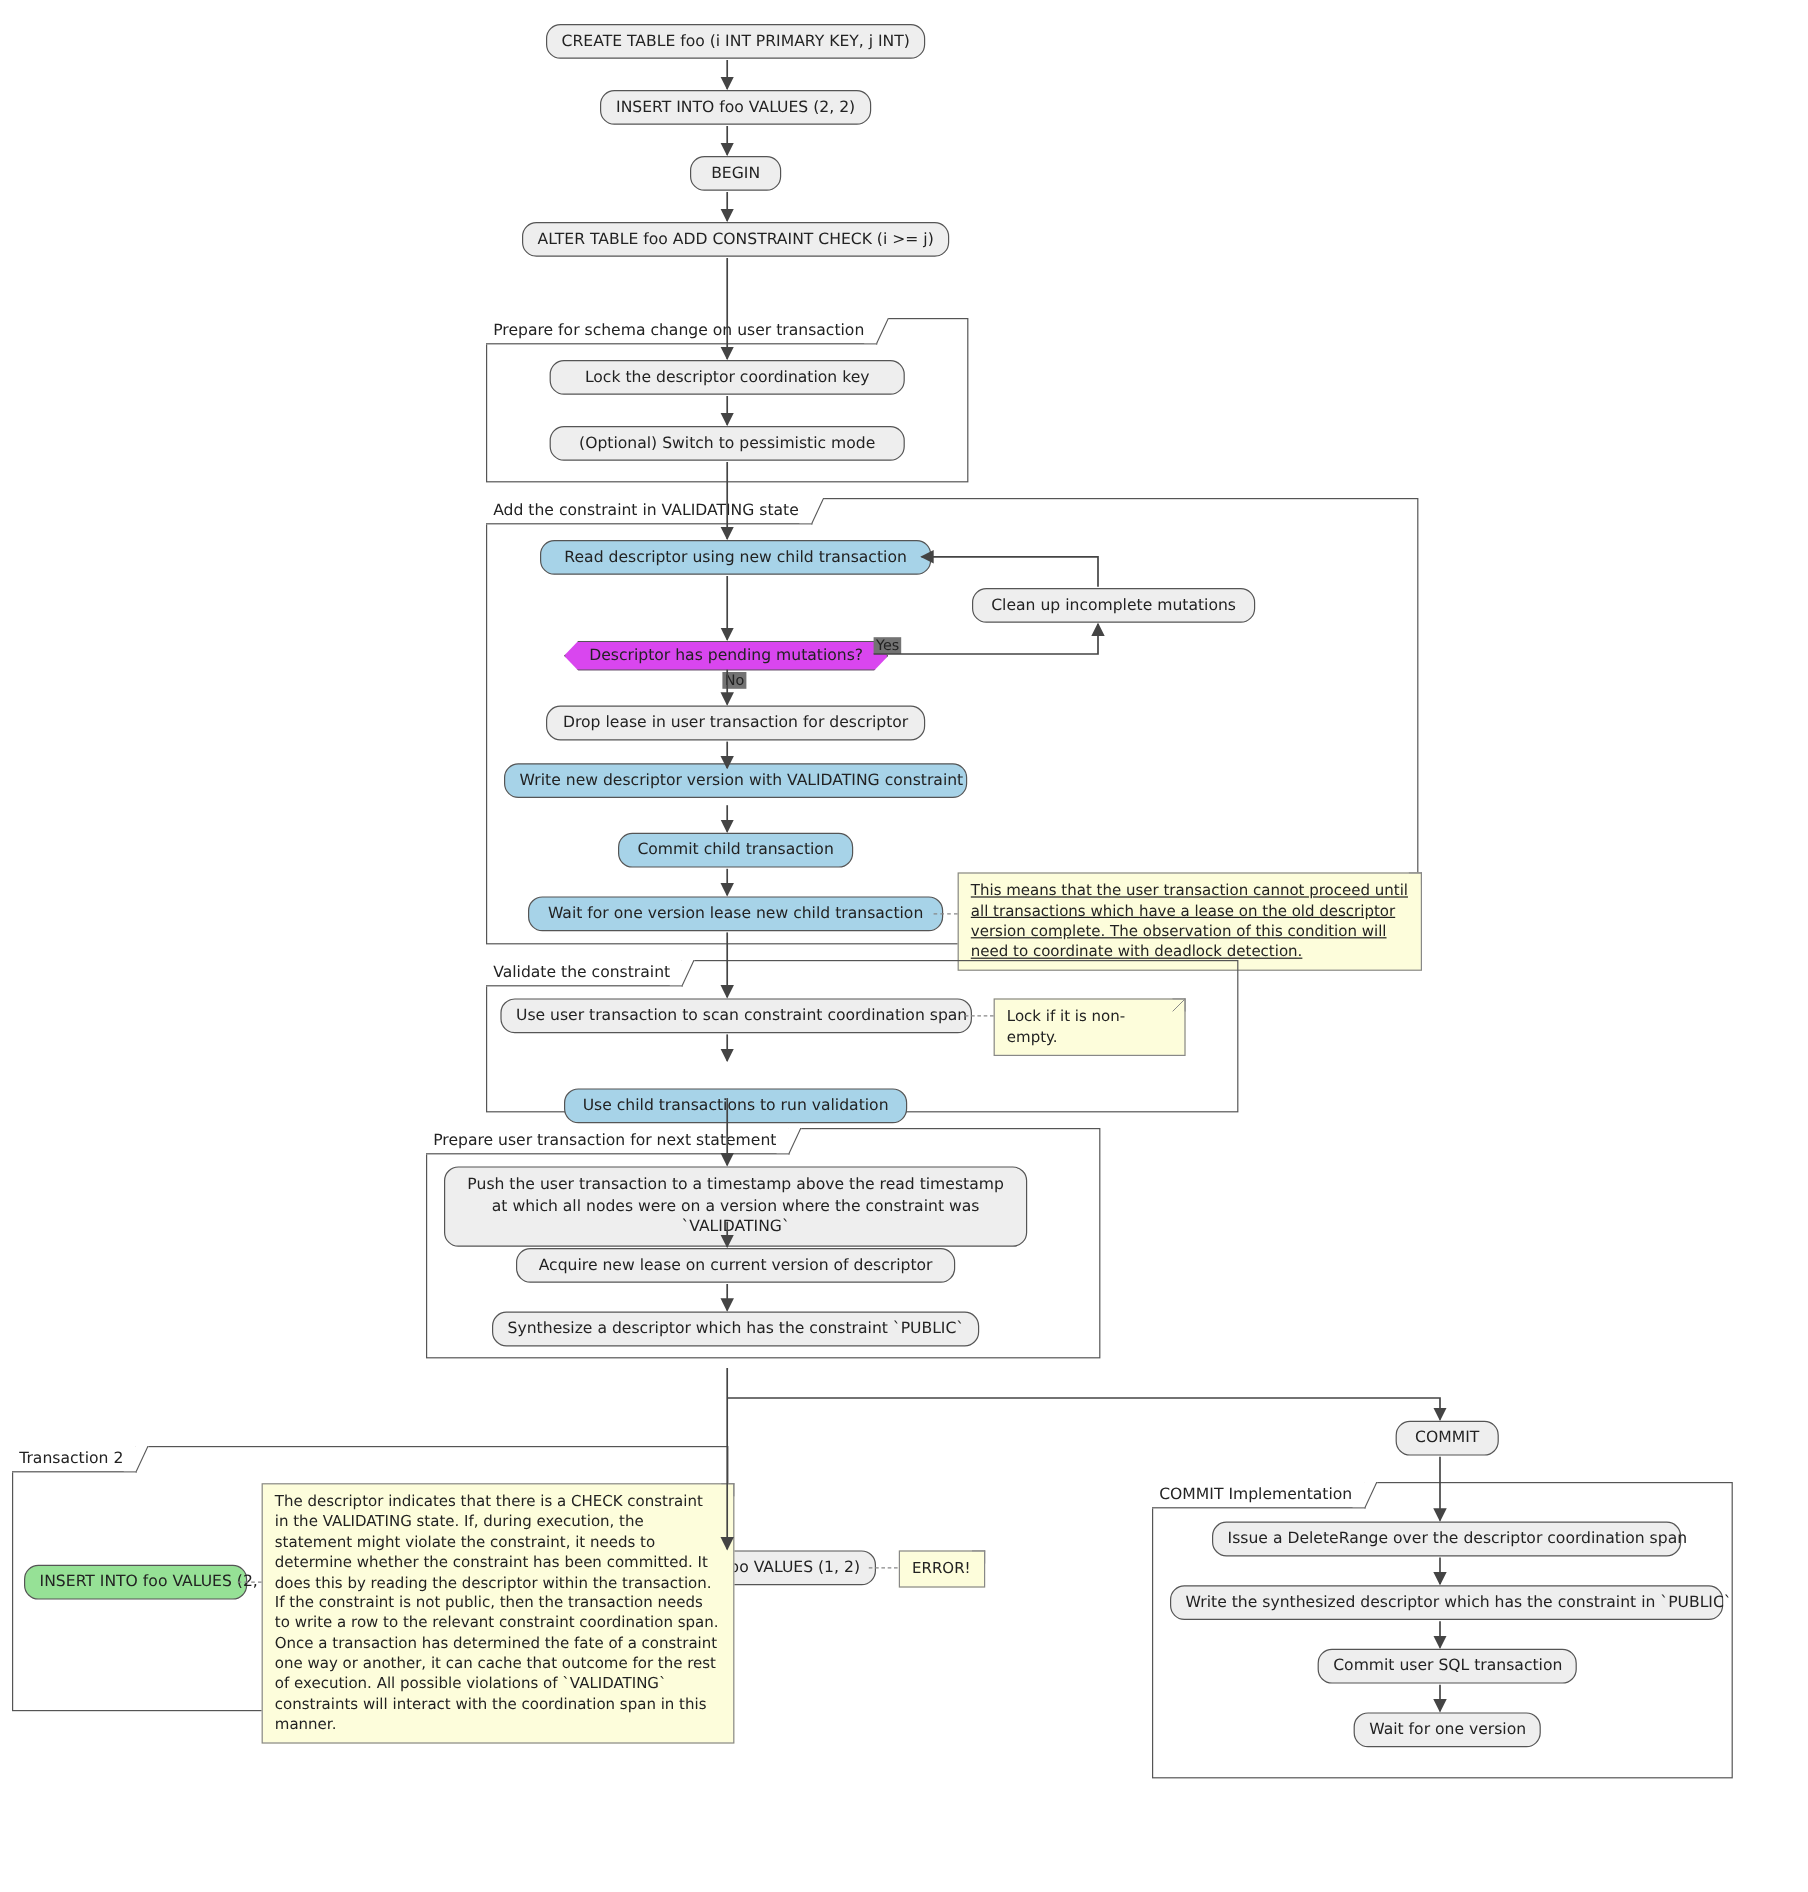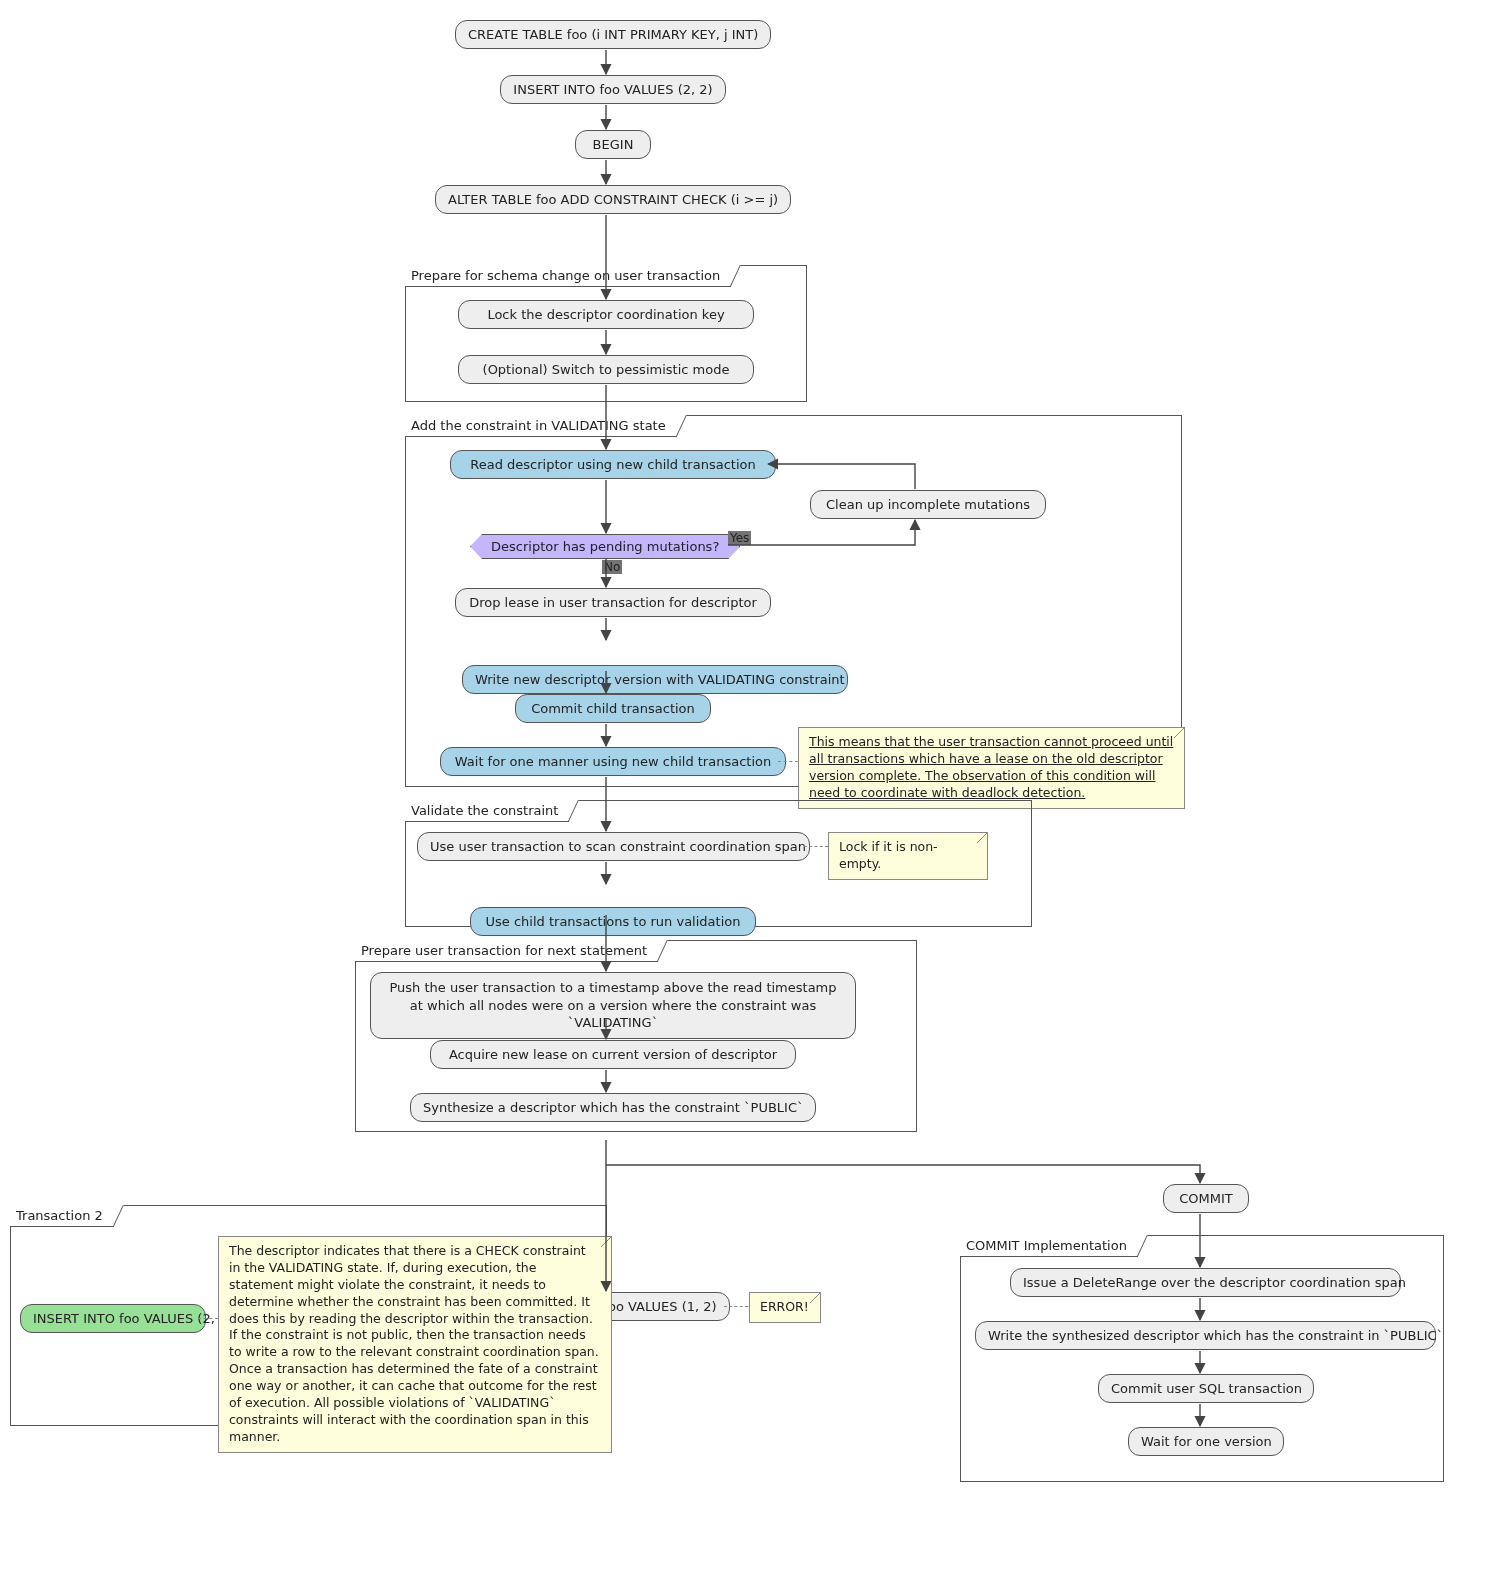"Descriptor has pending mutations?" .diamond { background: #c4b5fd -> #d946ef }
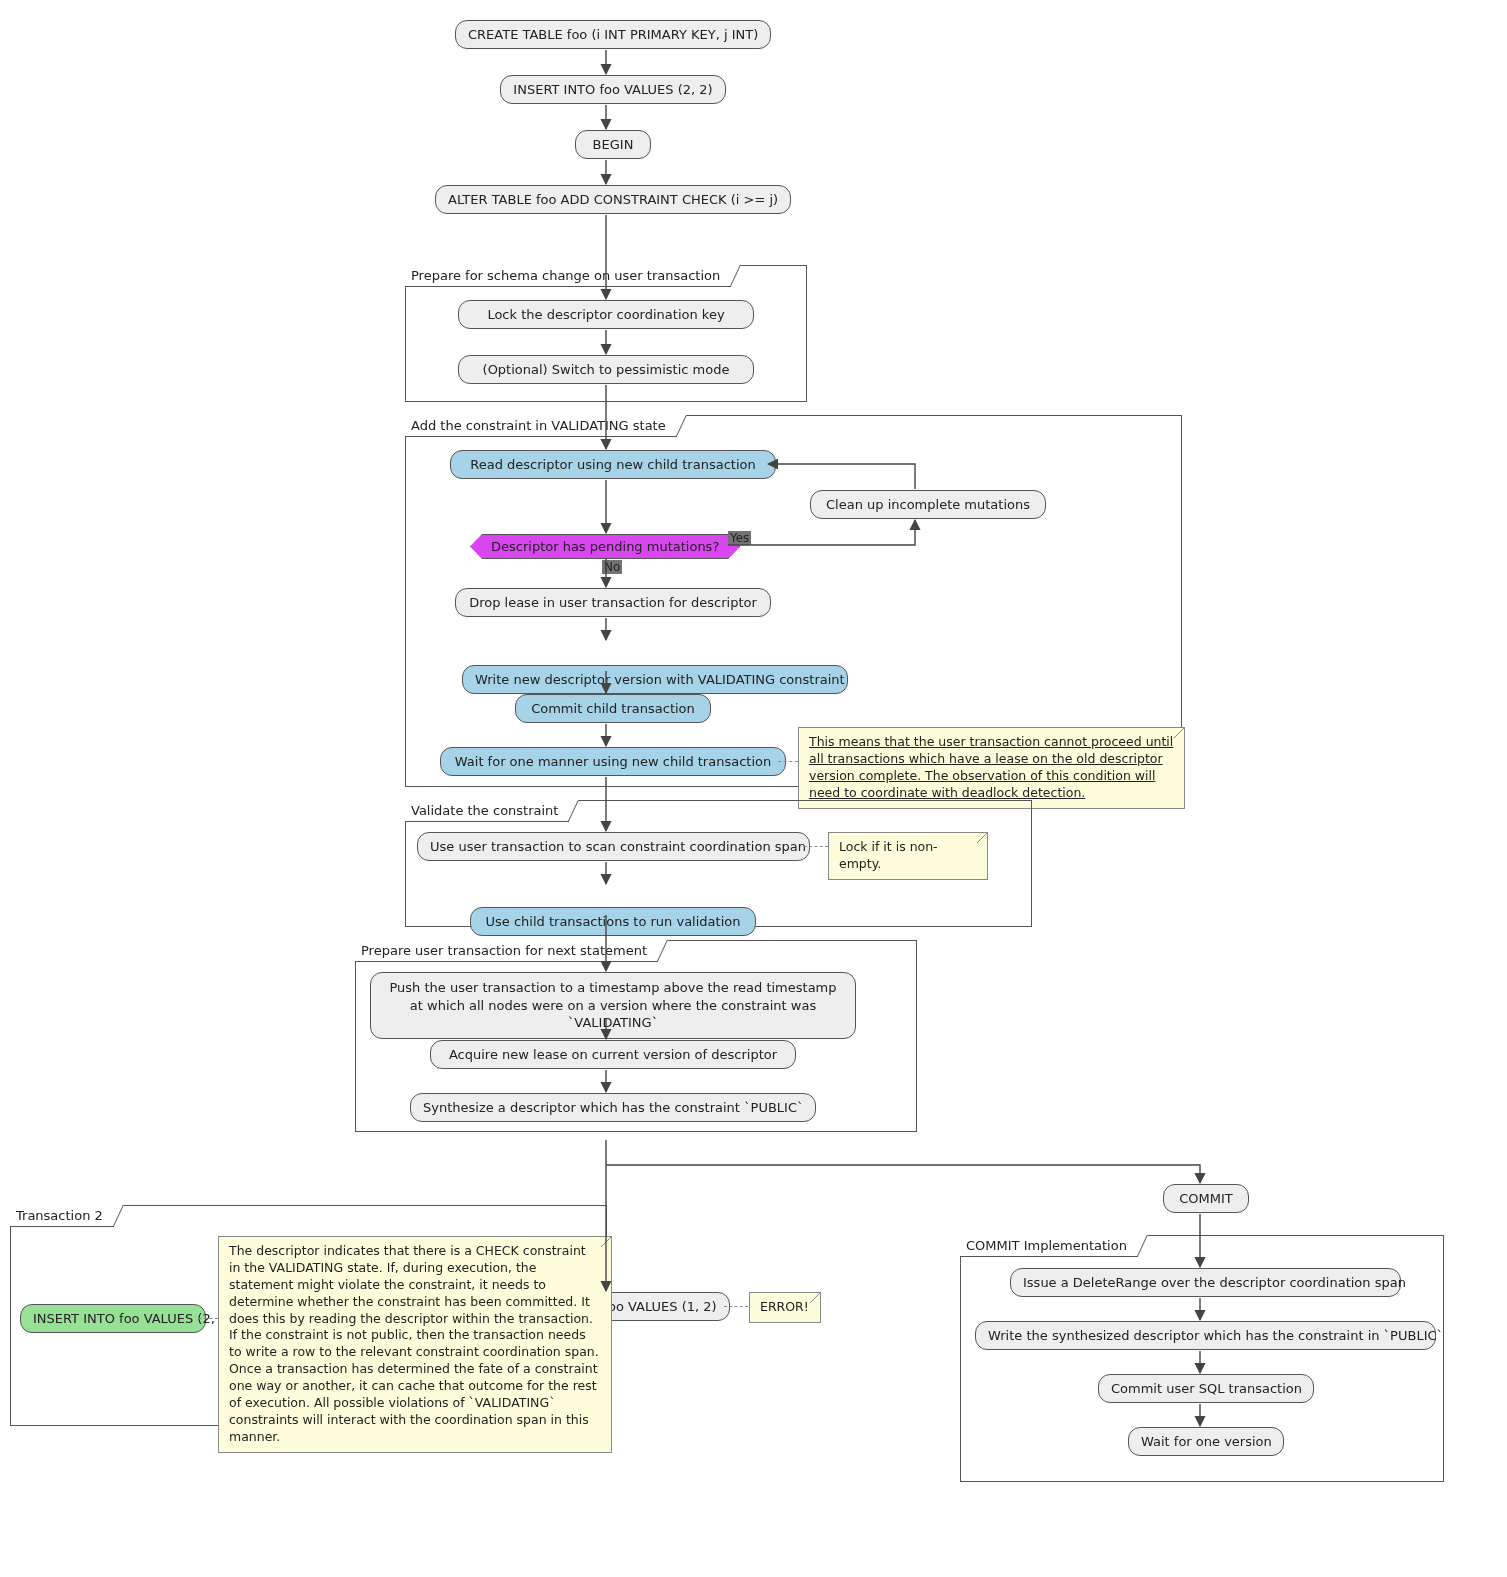"Write new descriptor version with" div.step { margin-left: 42px -> none; top: 655px -> 626px }
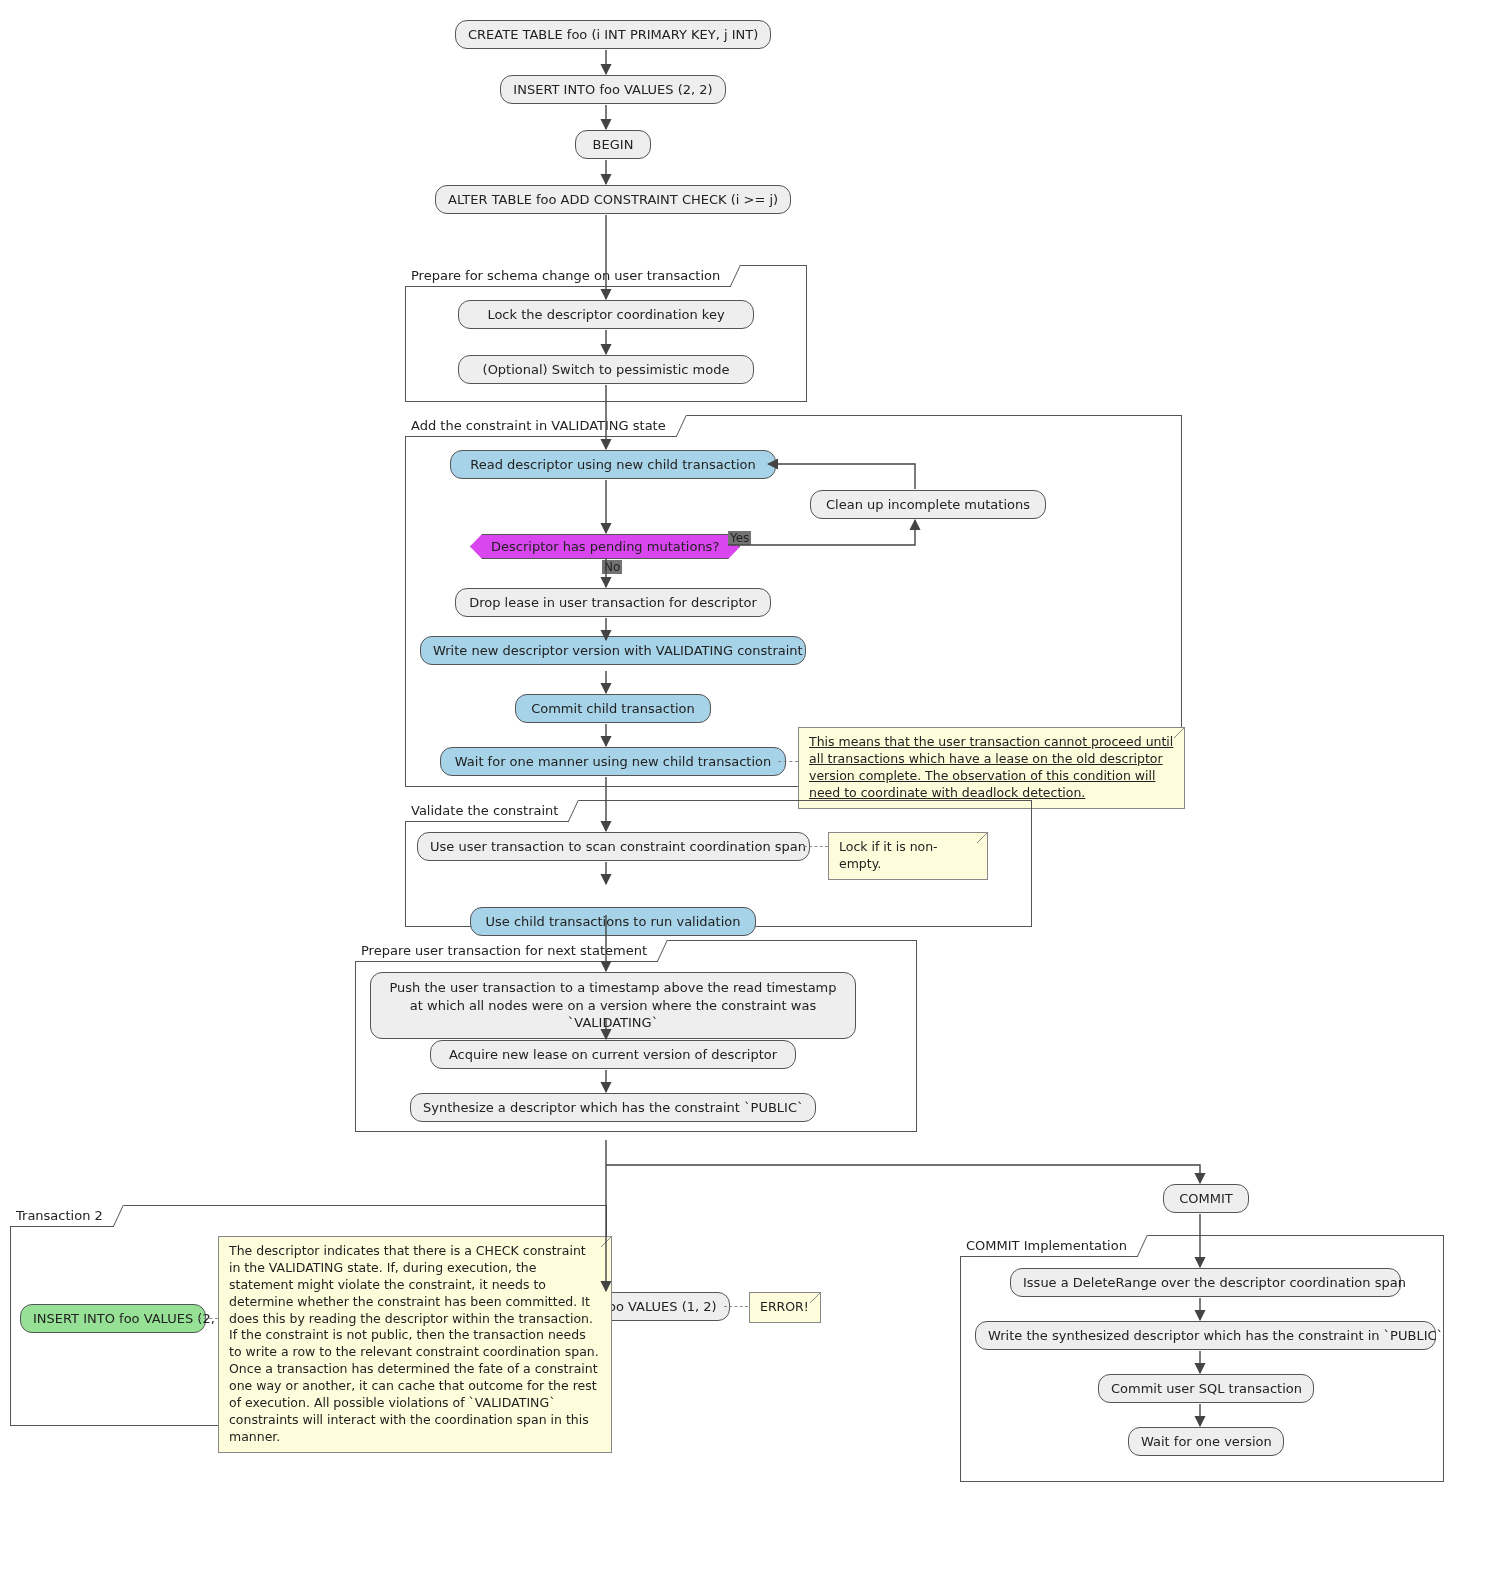"Wait for one manner using" div.step { text: manner using -> version lease }
